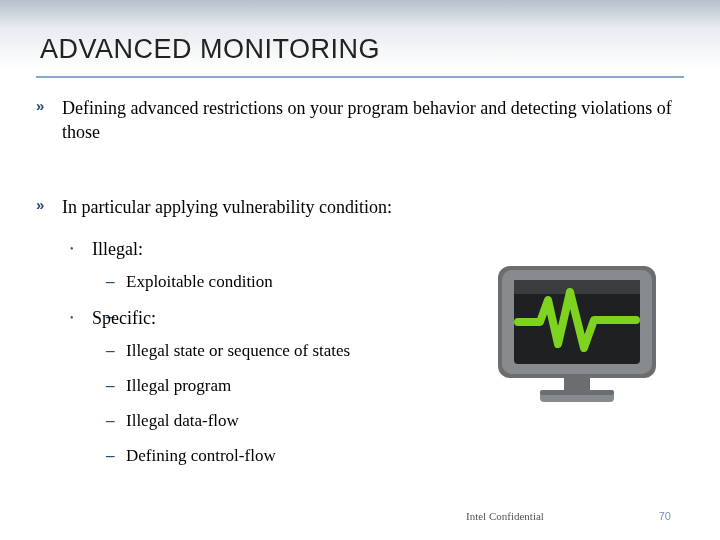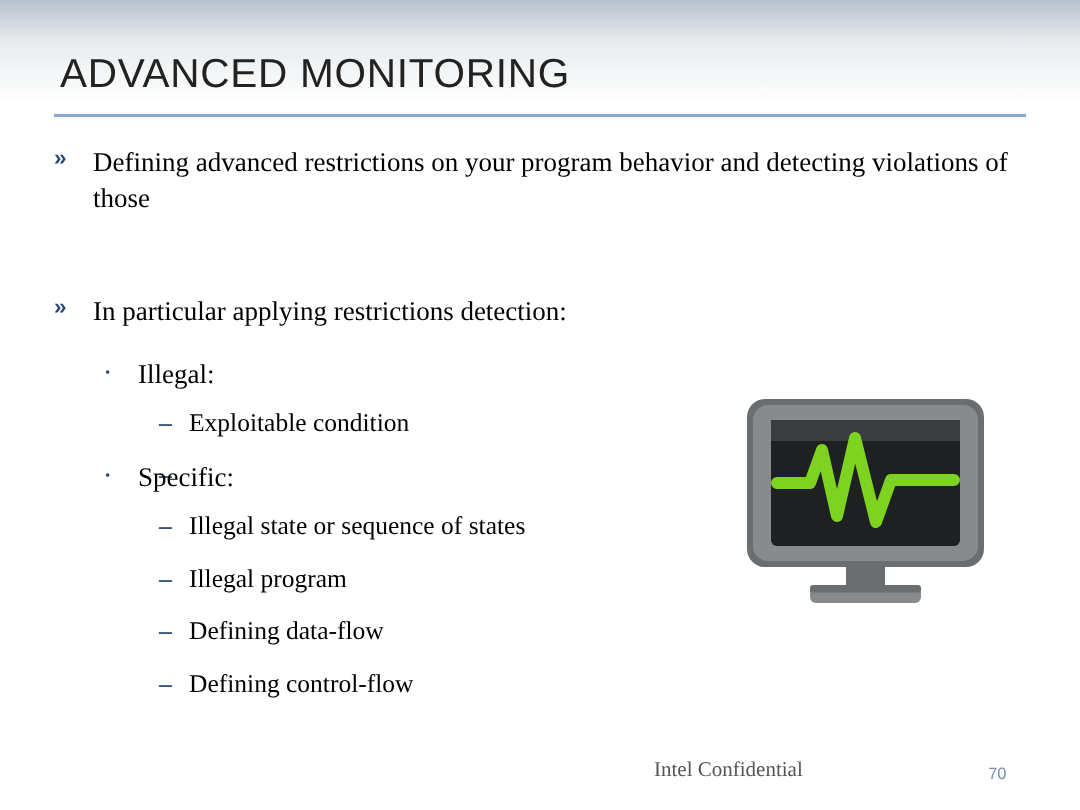"In particular applying restrictions" span { text: restrictions detection -> vulnerability condition }
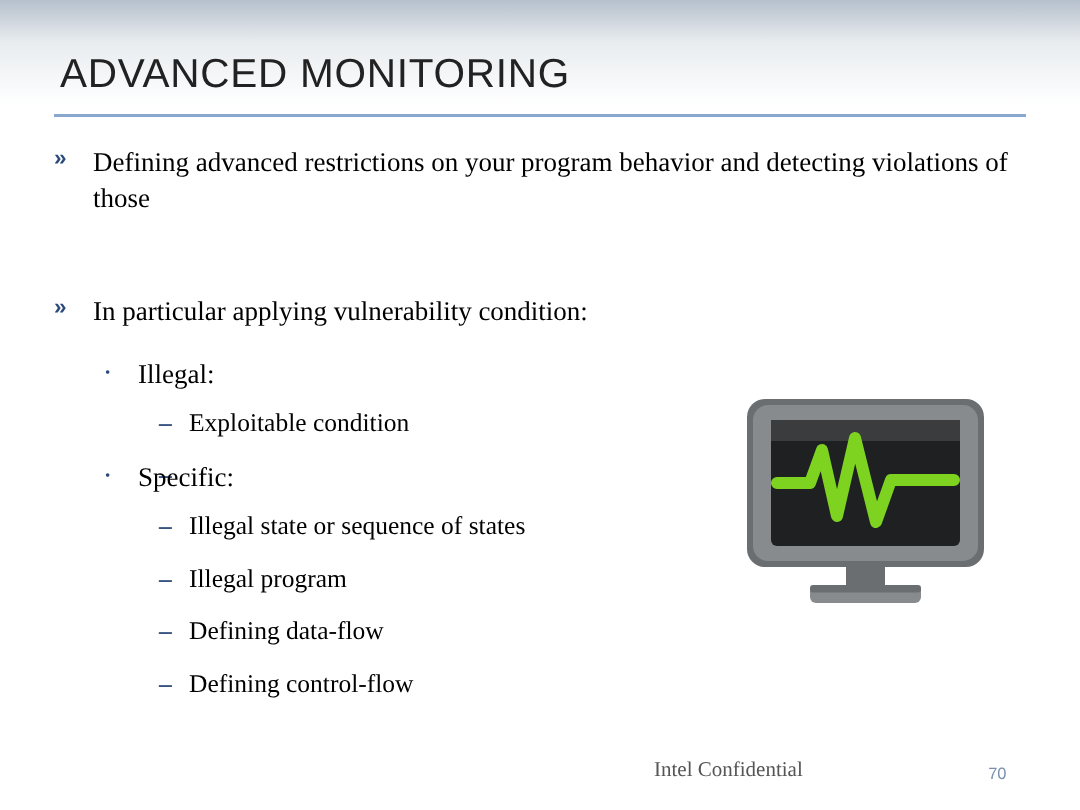"Defining data-flow" span { text: Defining -> Illegal }
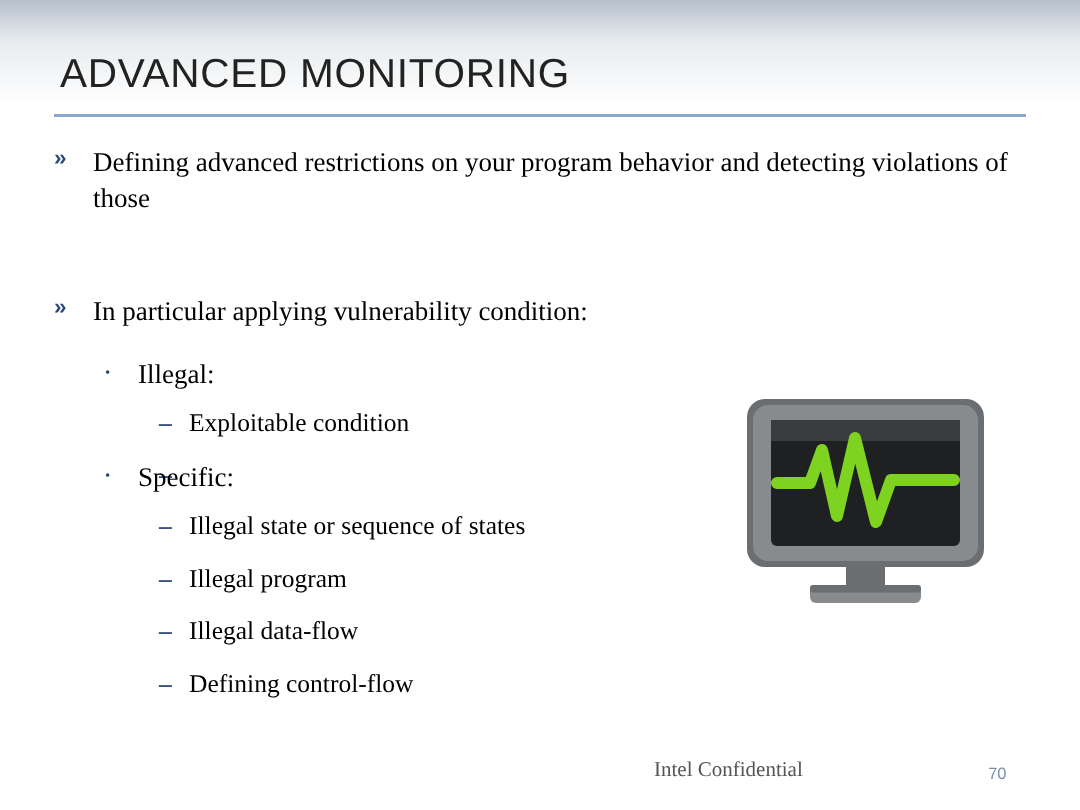"Intel Confidential" .footer-conf { font-size: 14px -> 11px; left: 436px -> 466px }
